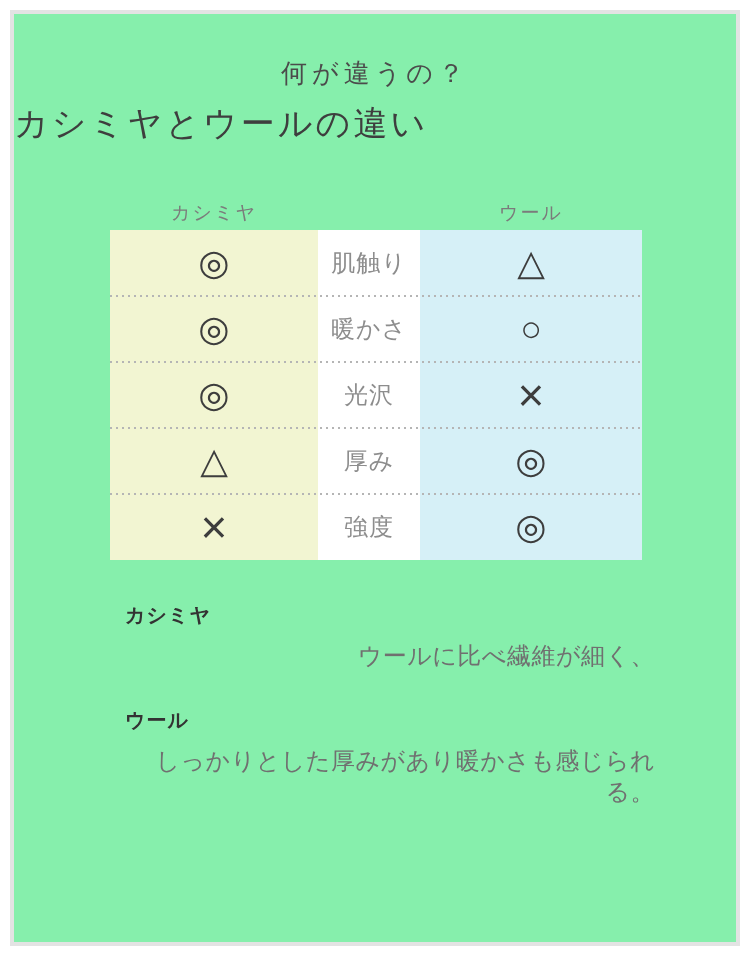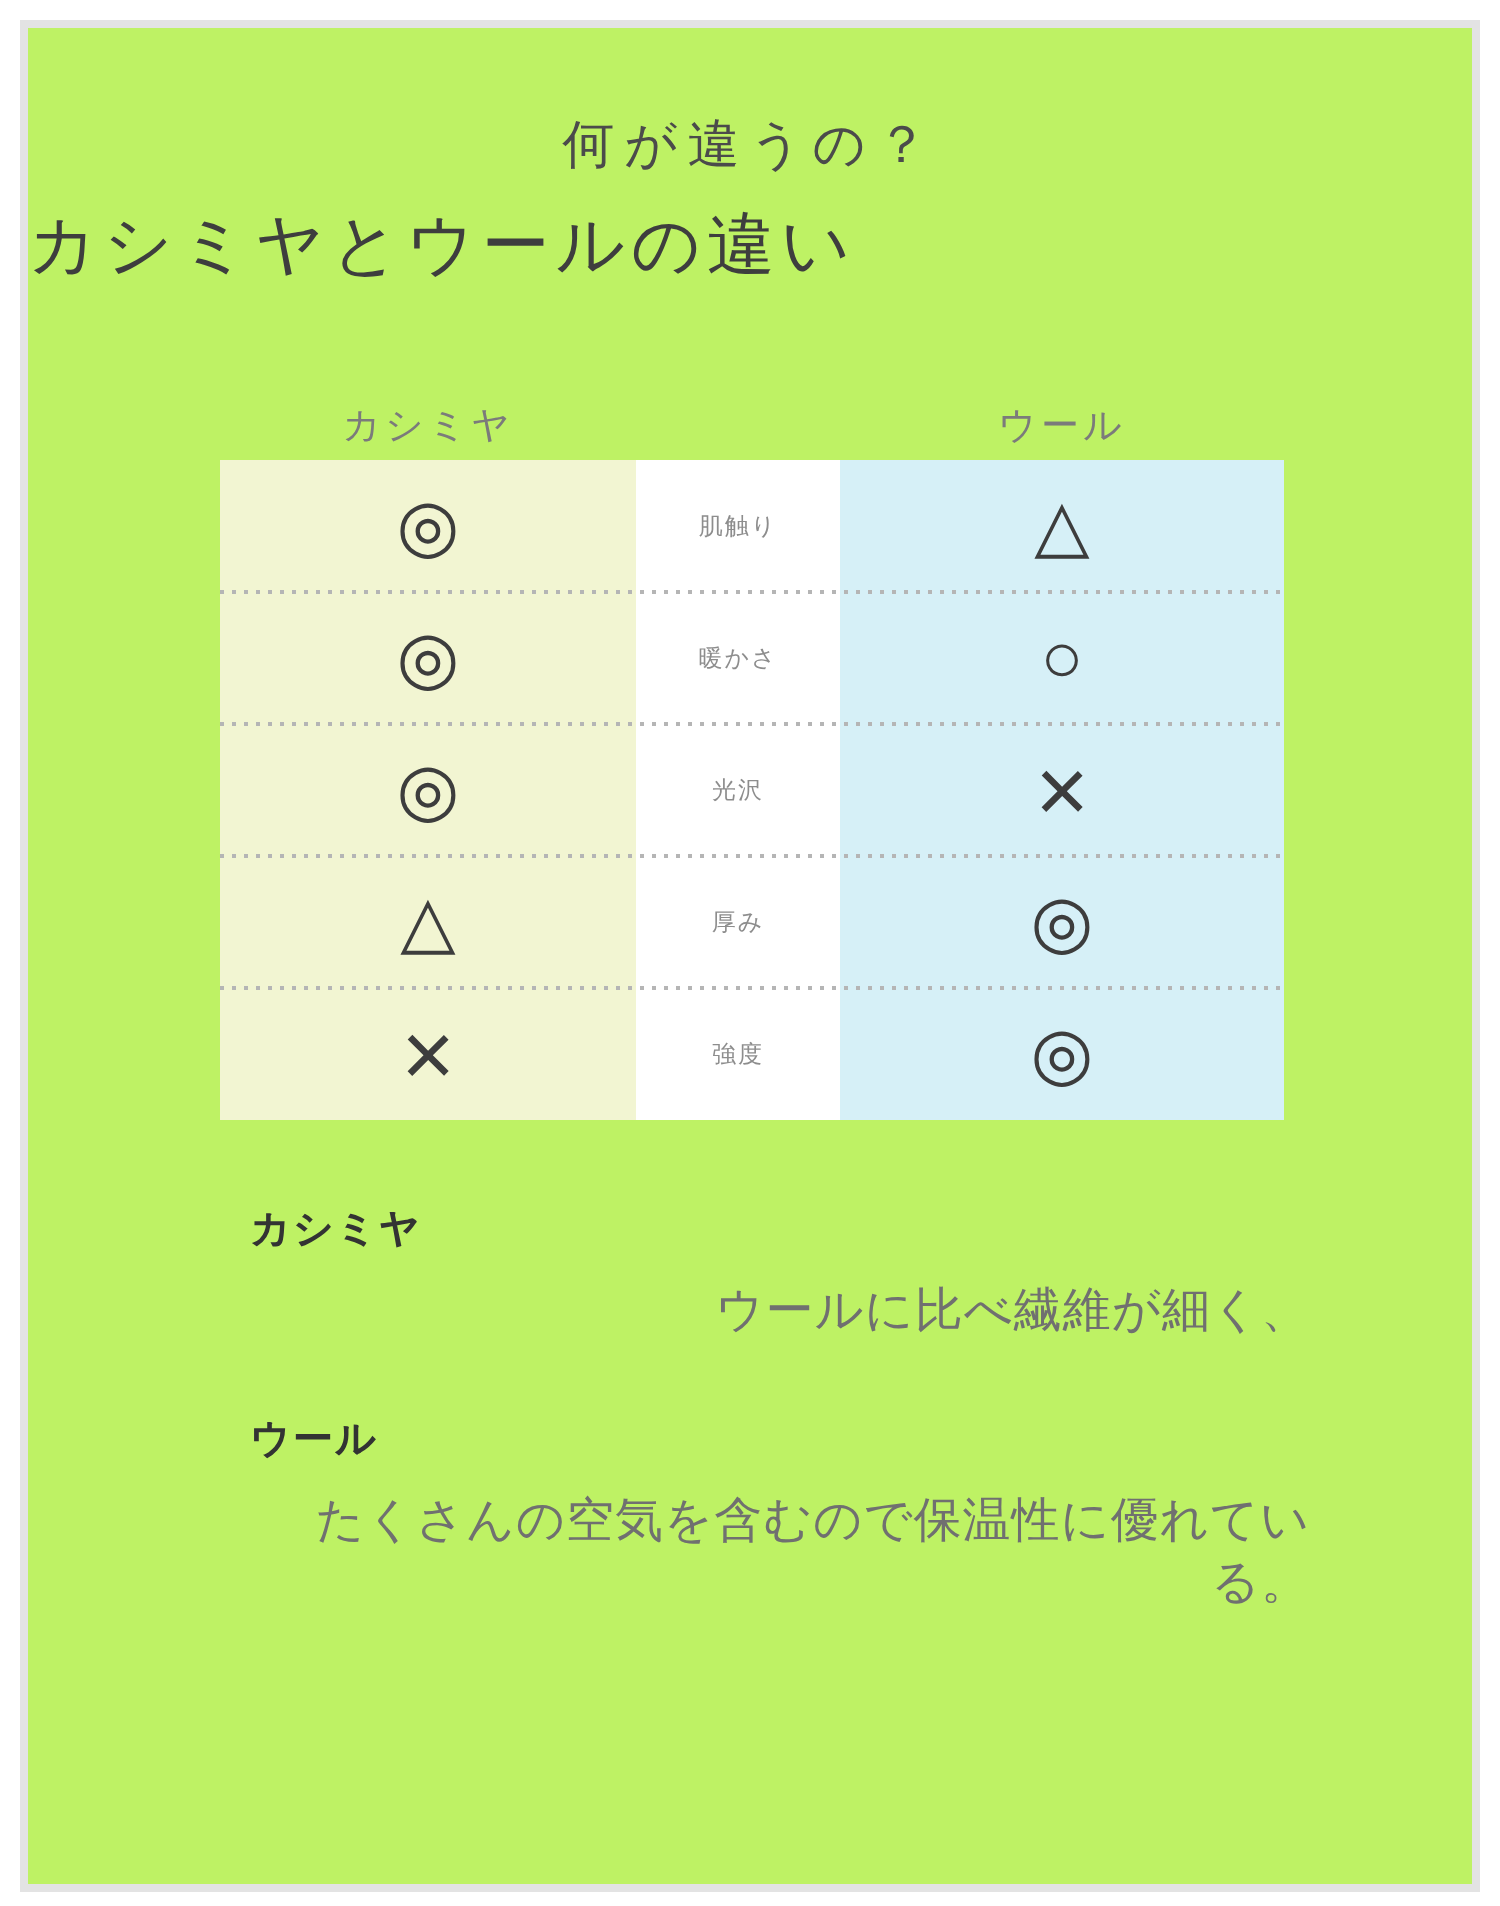"何が違うの？" .frame { background: #bef264 -> #86efac }
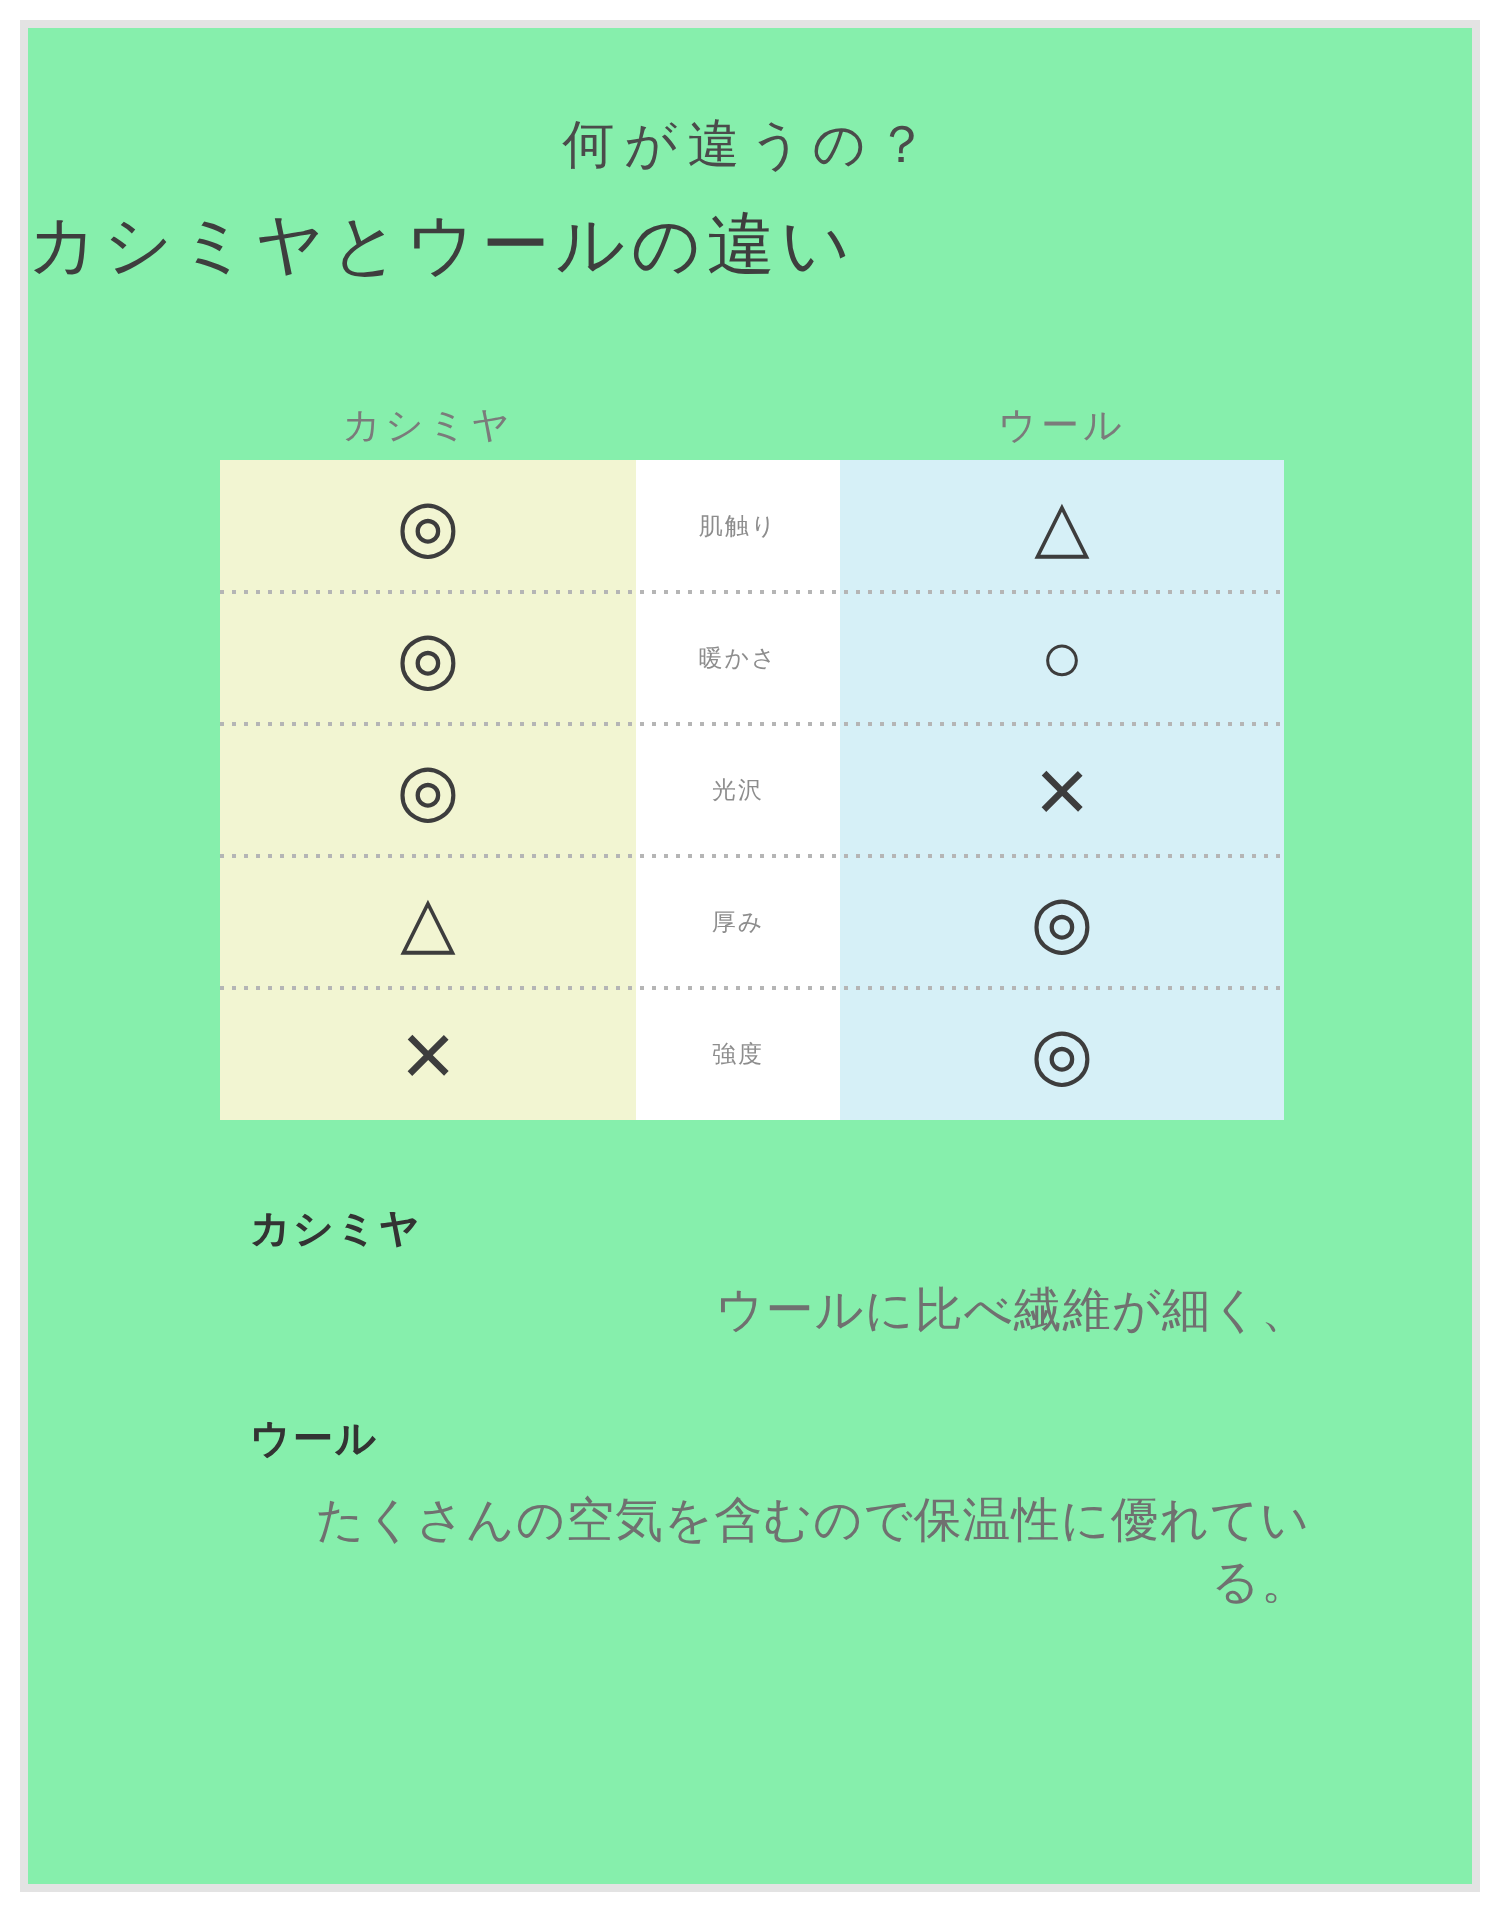"肌触り" .c-label { font-size: 12px -> 24px }
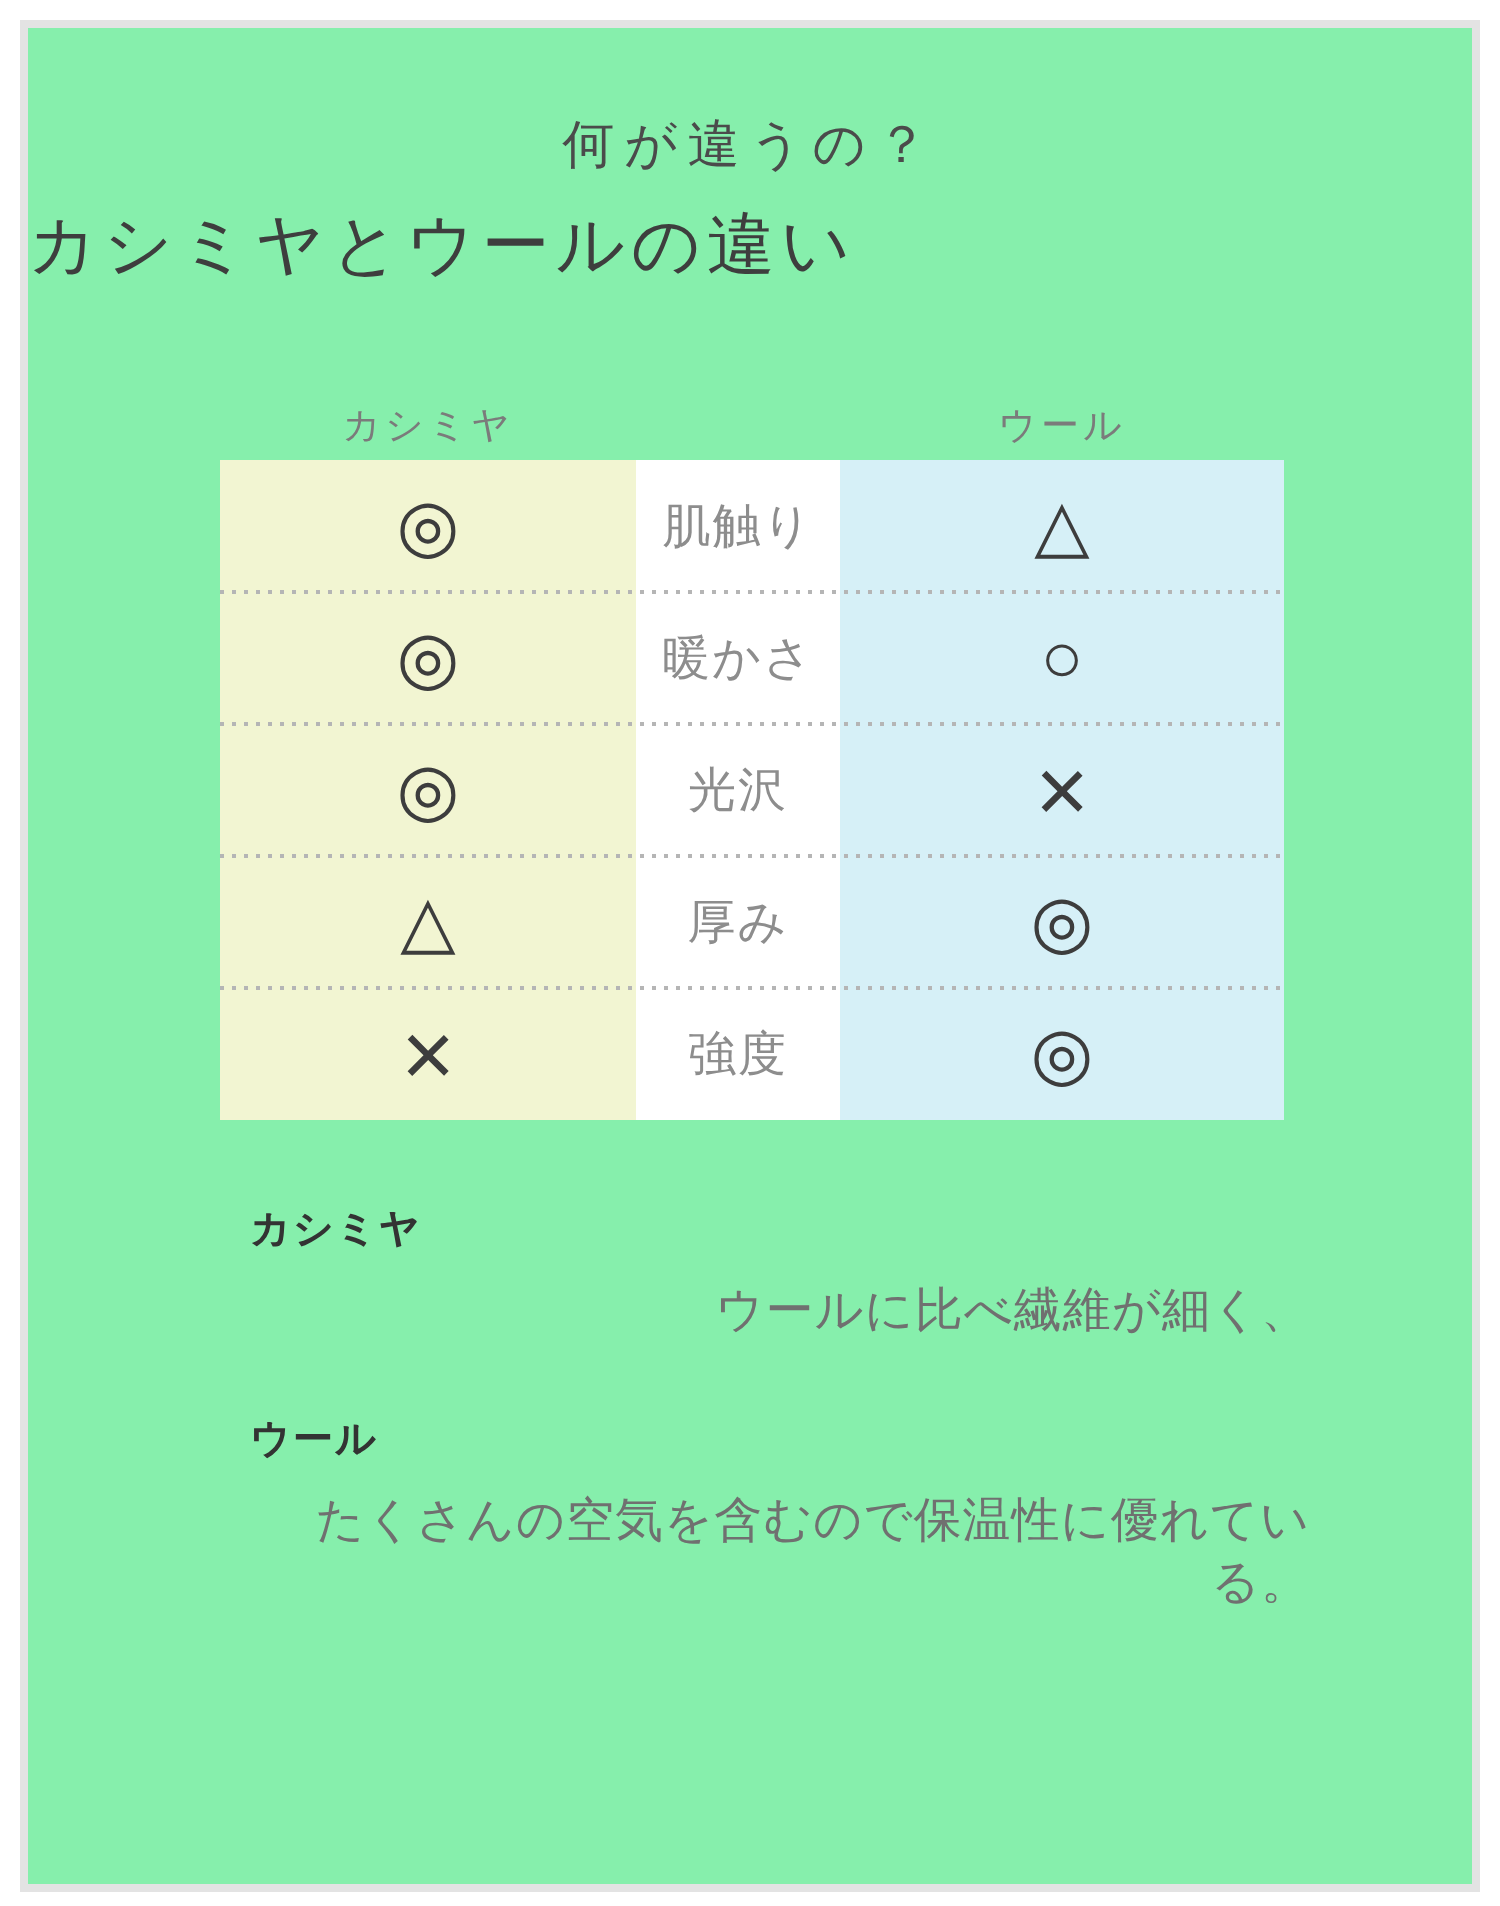"たくさんの空気を含むので保温性に優れている。" div.sec-line { text: たくさんの空気を含むので保温性に優れてい -> しっかりとした厚みがあり暖かさも感じられ }
